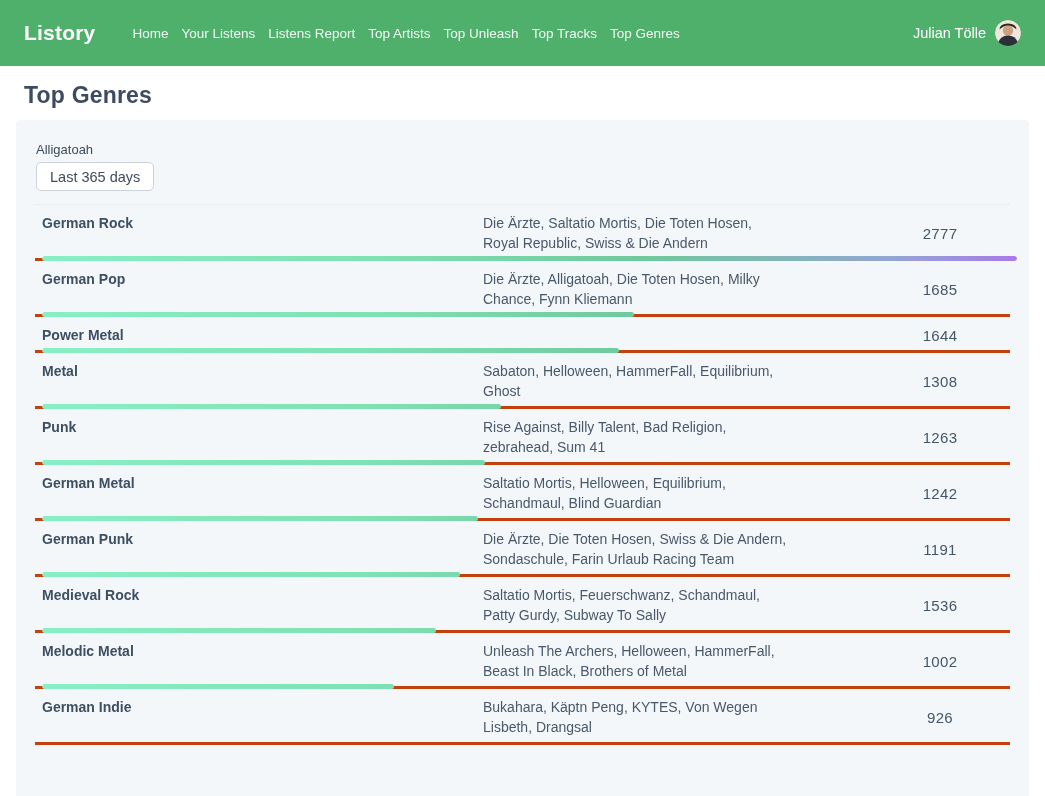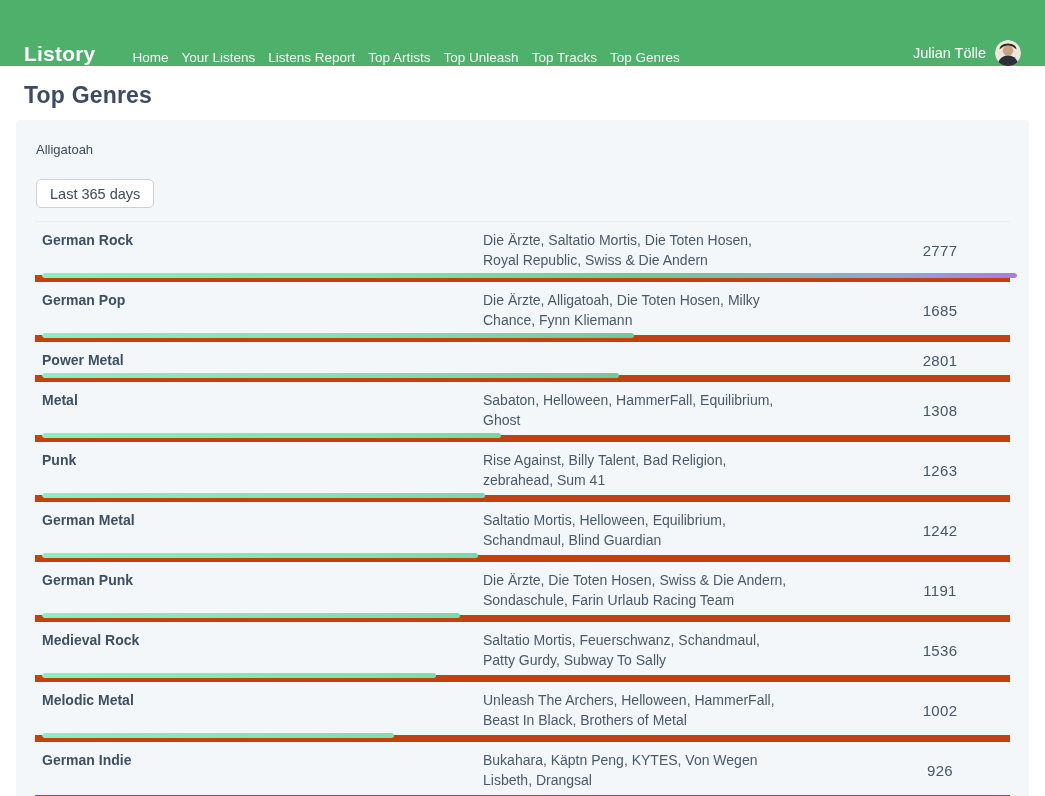"Listory" .navbar { align-items: flex-end -> center }
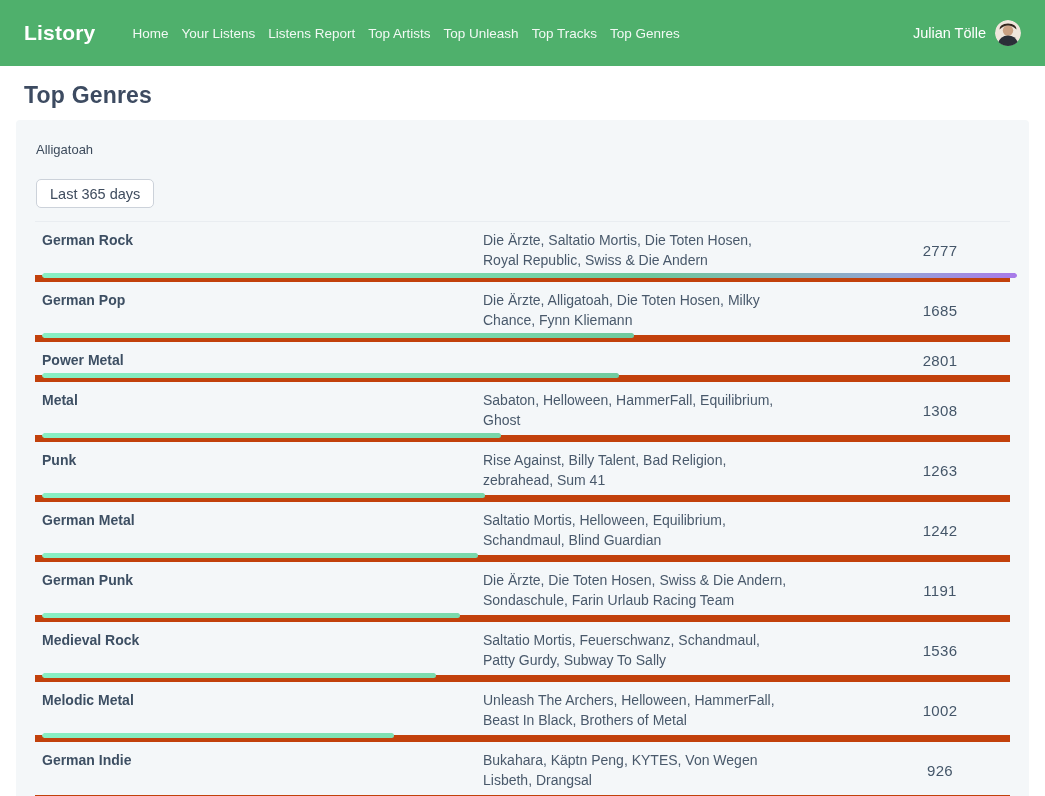"Last 365 days" .filter-select { margin-top: 18px -> 1px }
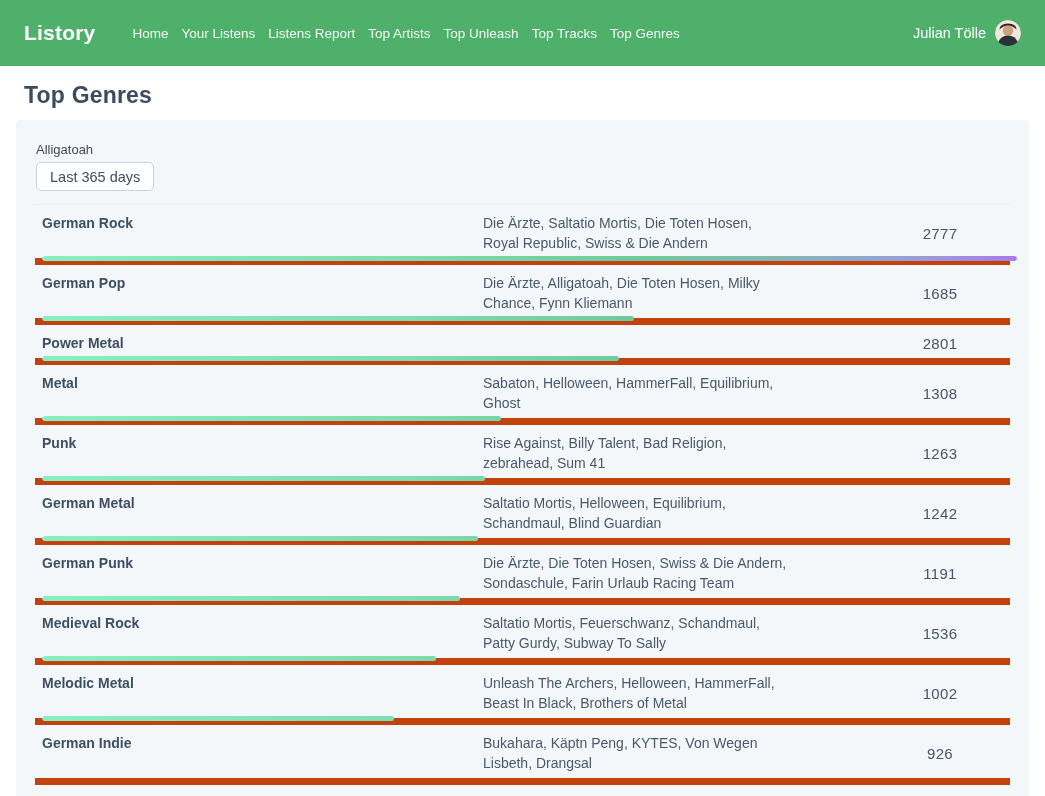"German Rock" .genre-row { border-bottom: 7px solid #c2410c -> 3px solid #c2410c }
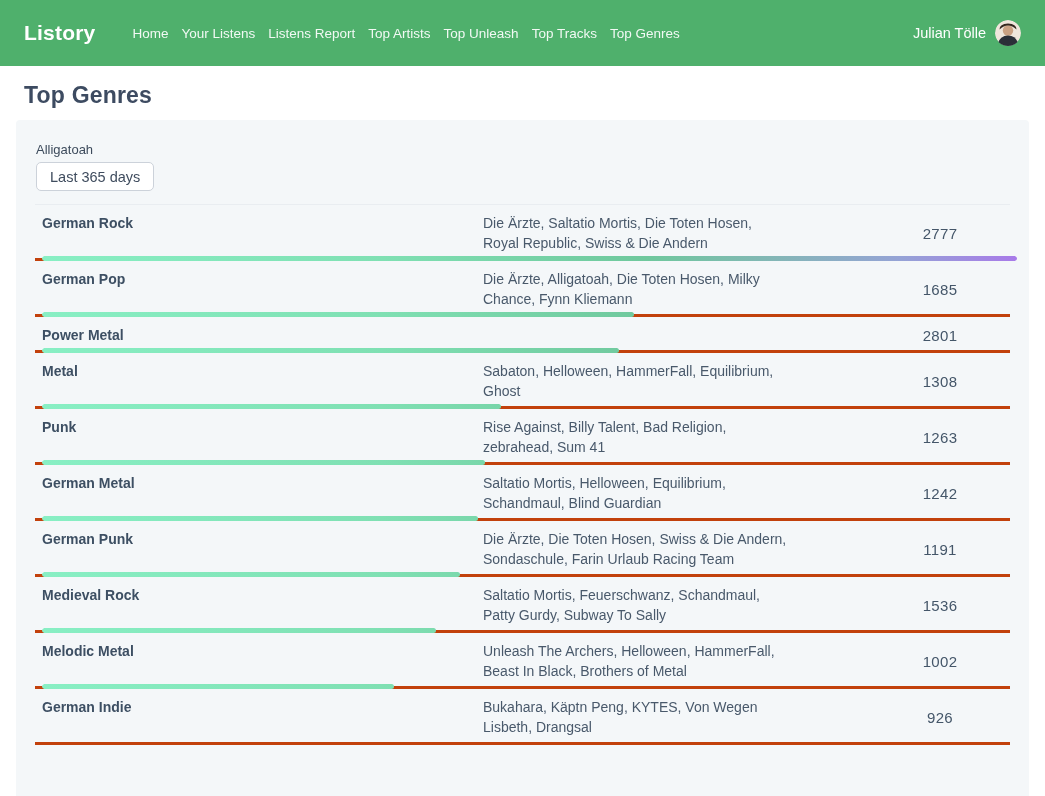"2801" div.col-count { text: 2801 -> 1644 }
